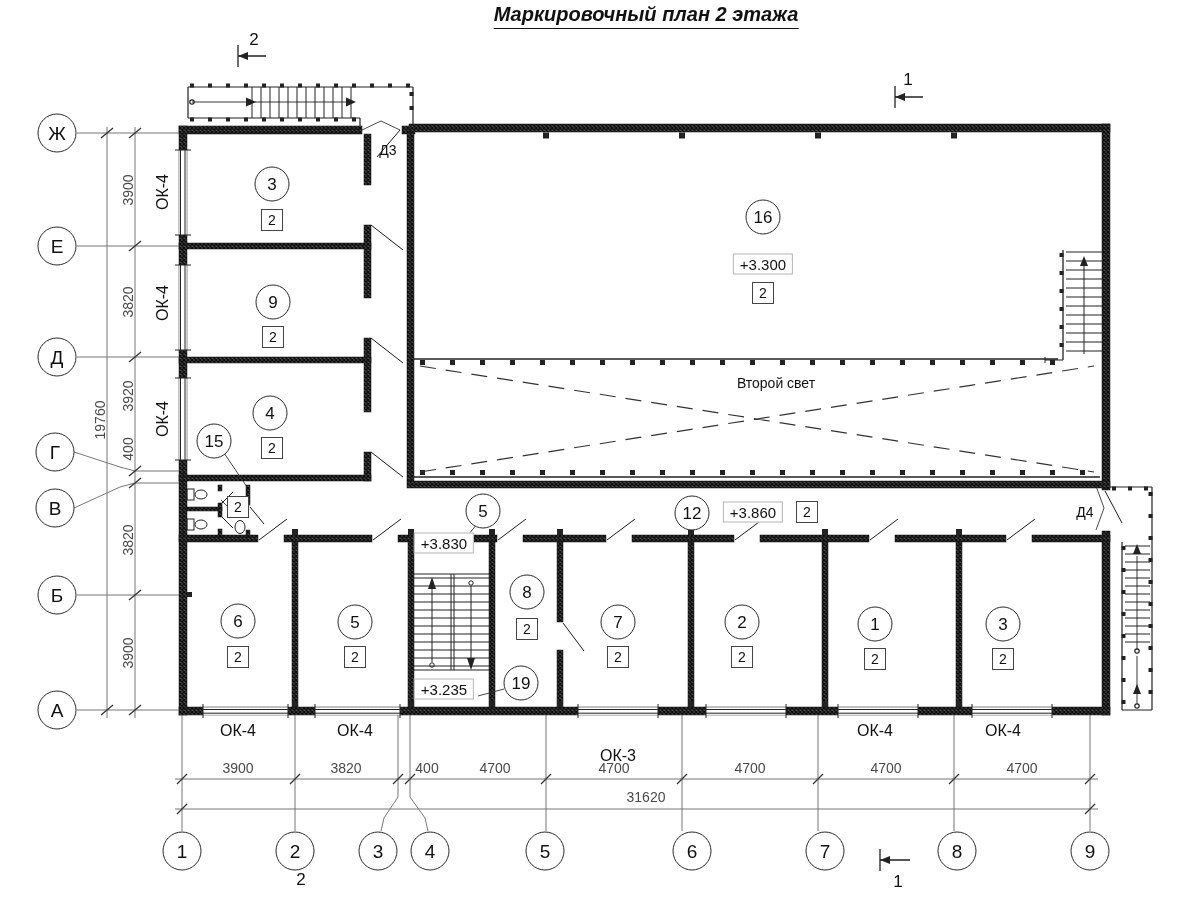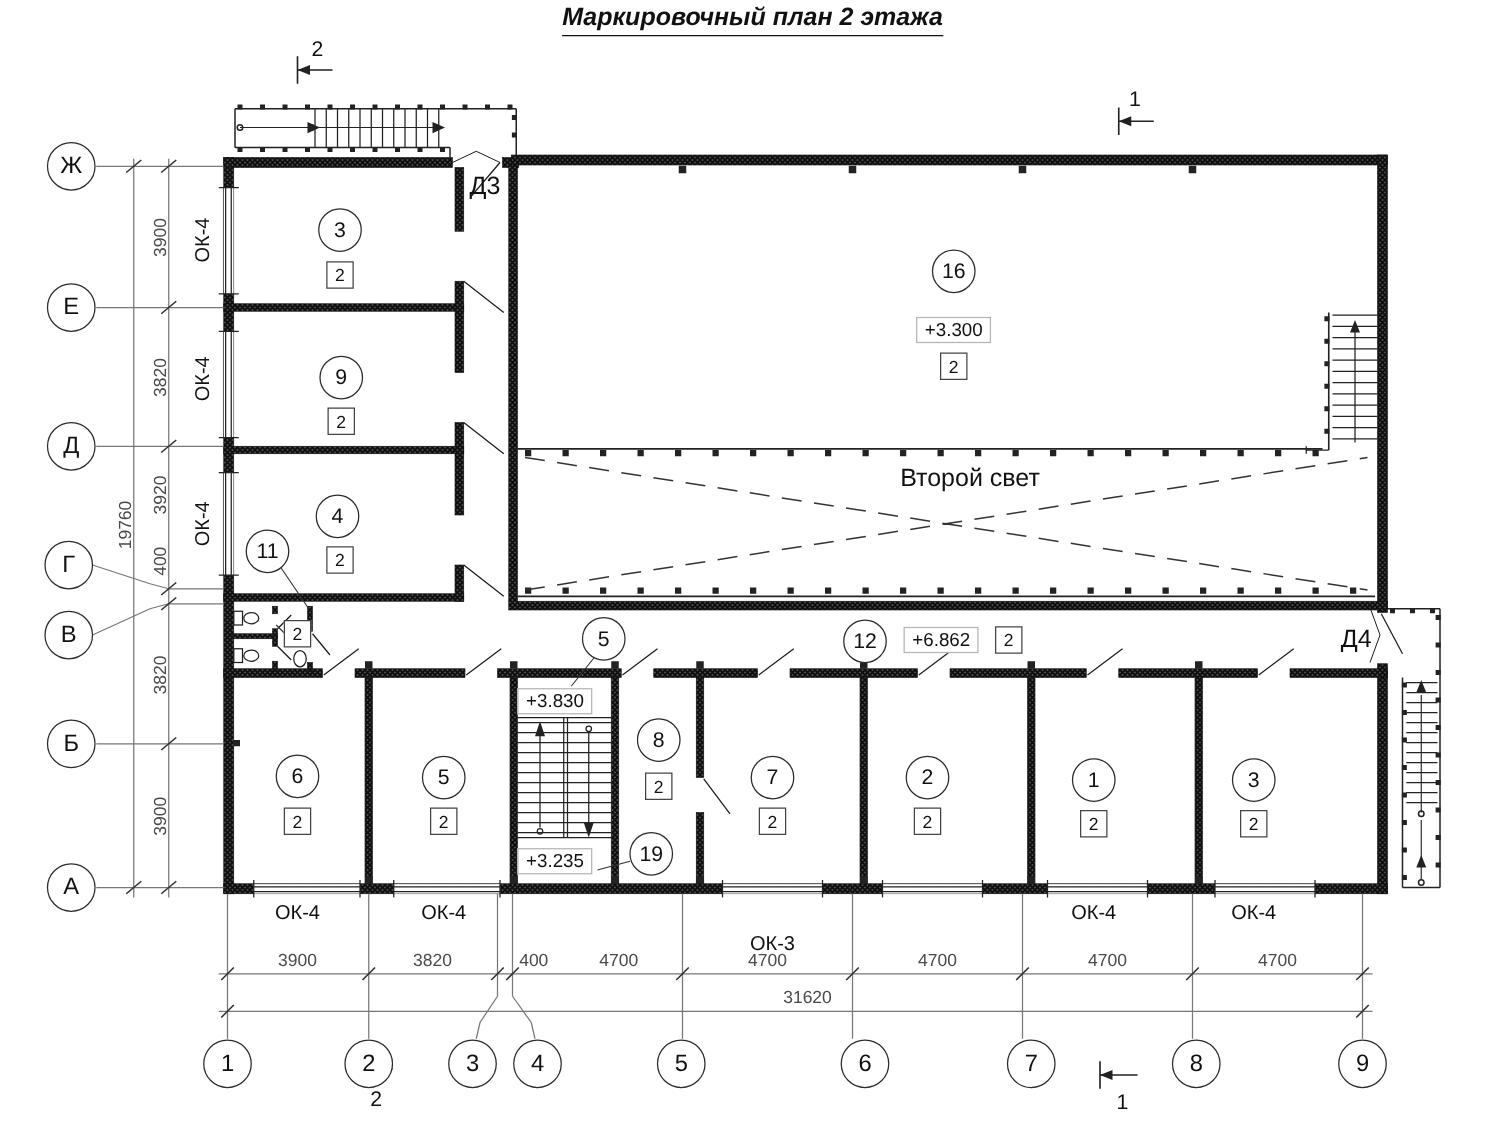"Маркировочный план 2 этажа" .title { left: 602px -> 646px }
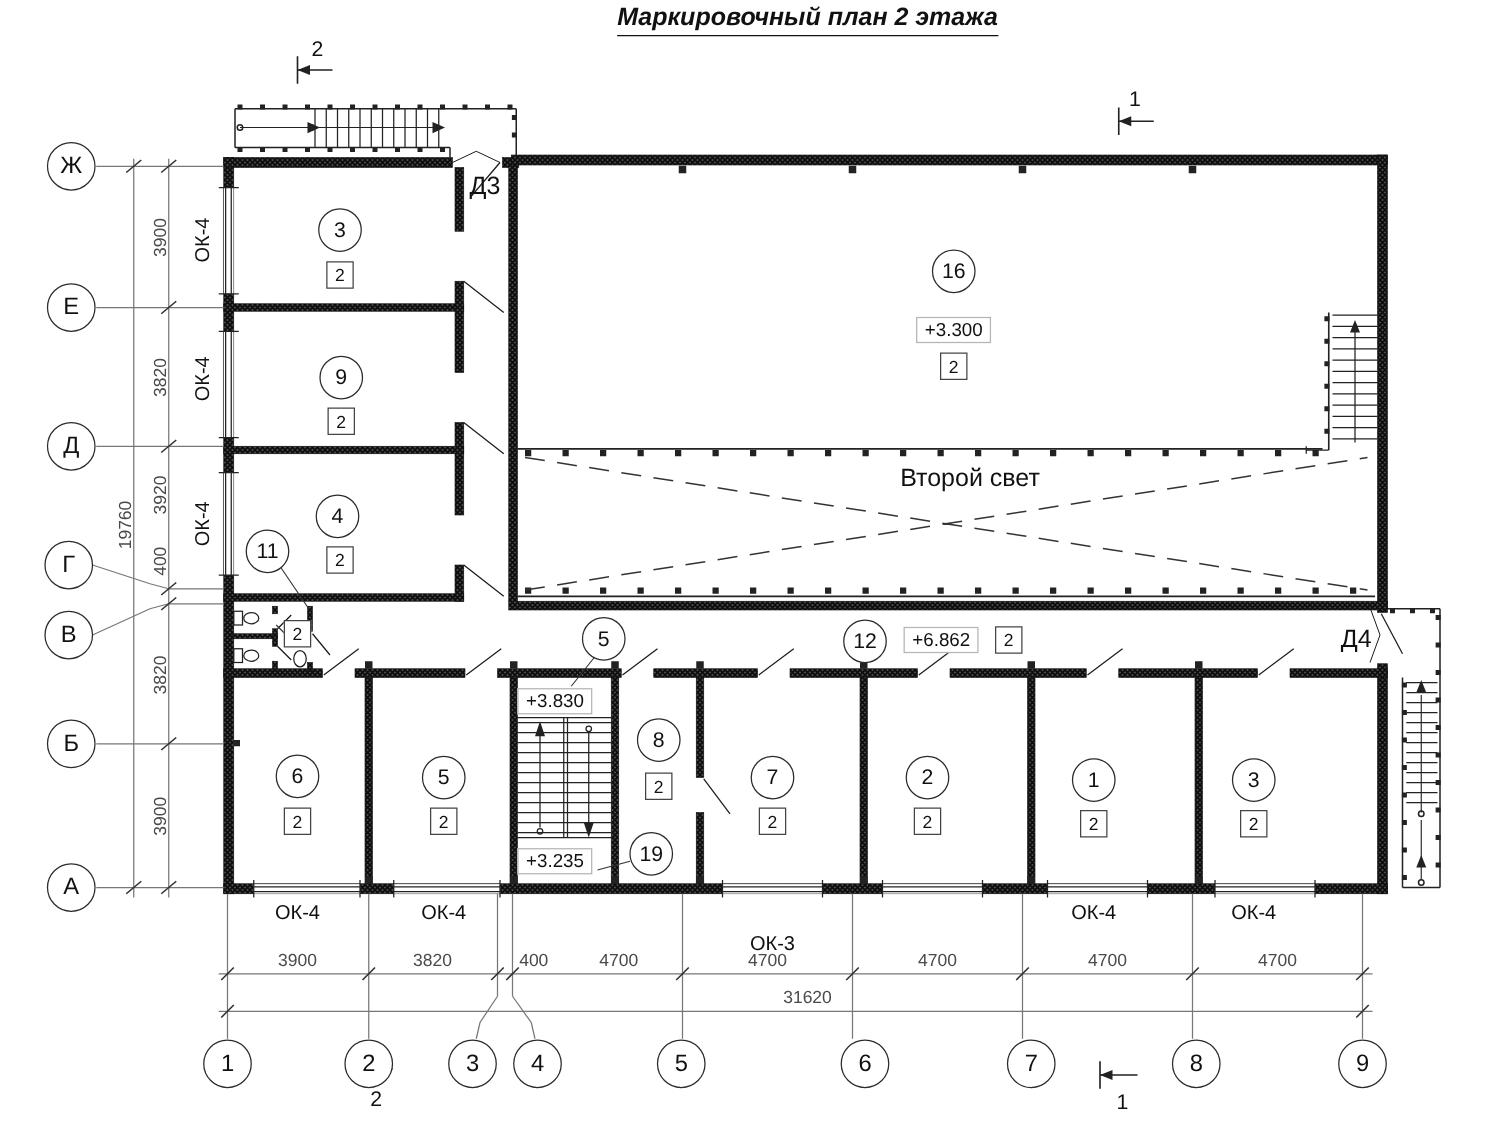"Д3" .big { font-size: 20px -> 14px }
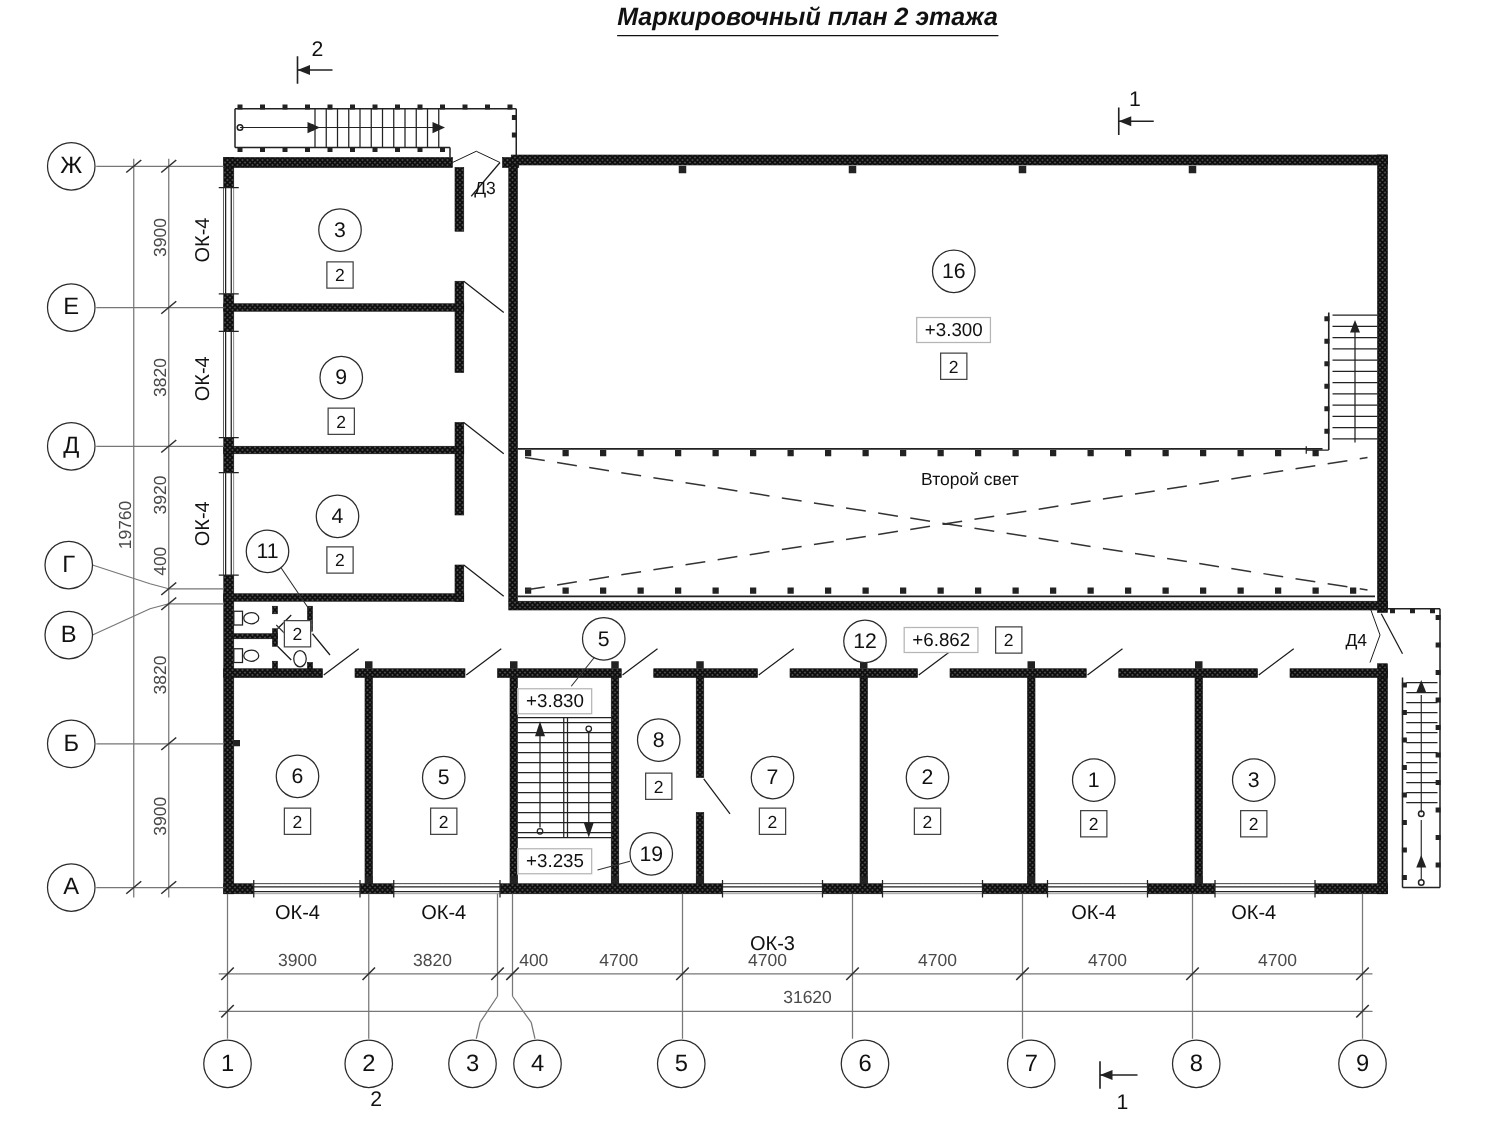"11" div.lbl { text: 11 -> 15 }
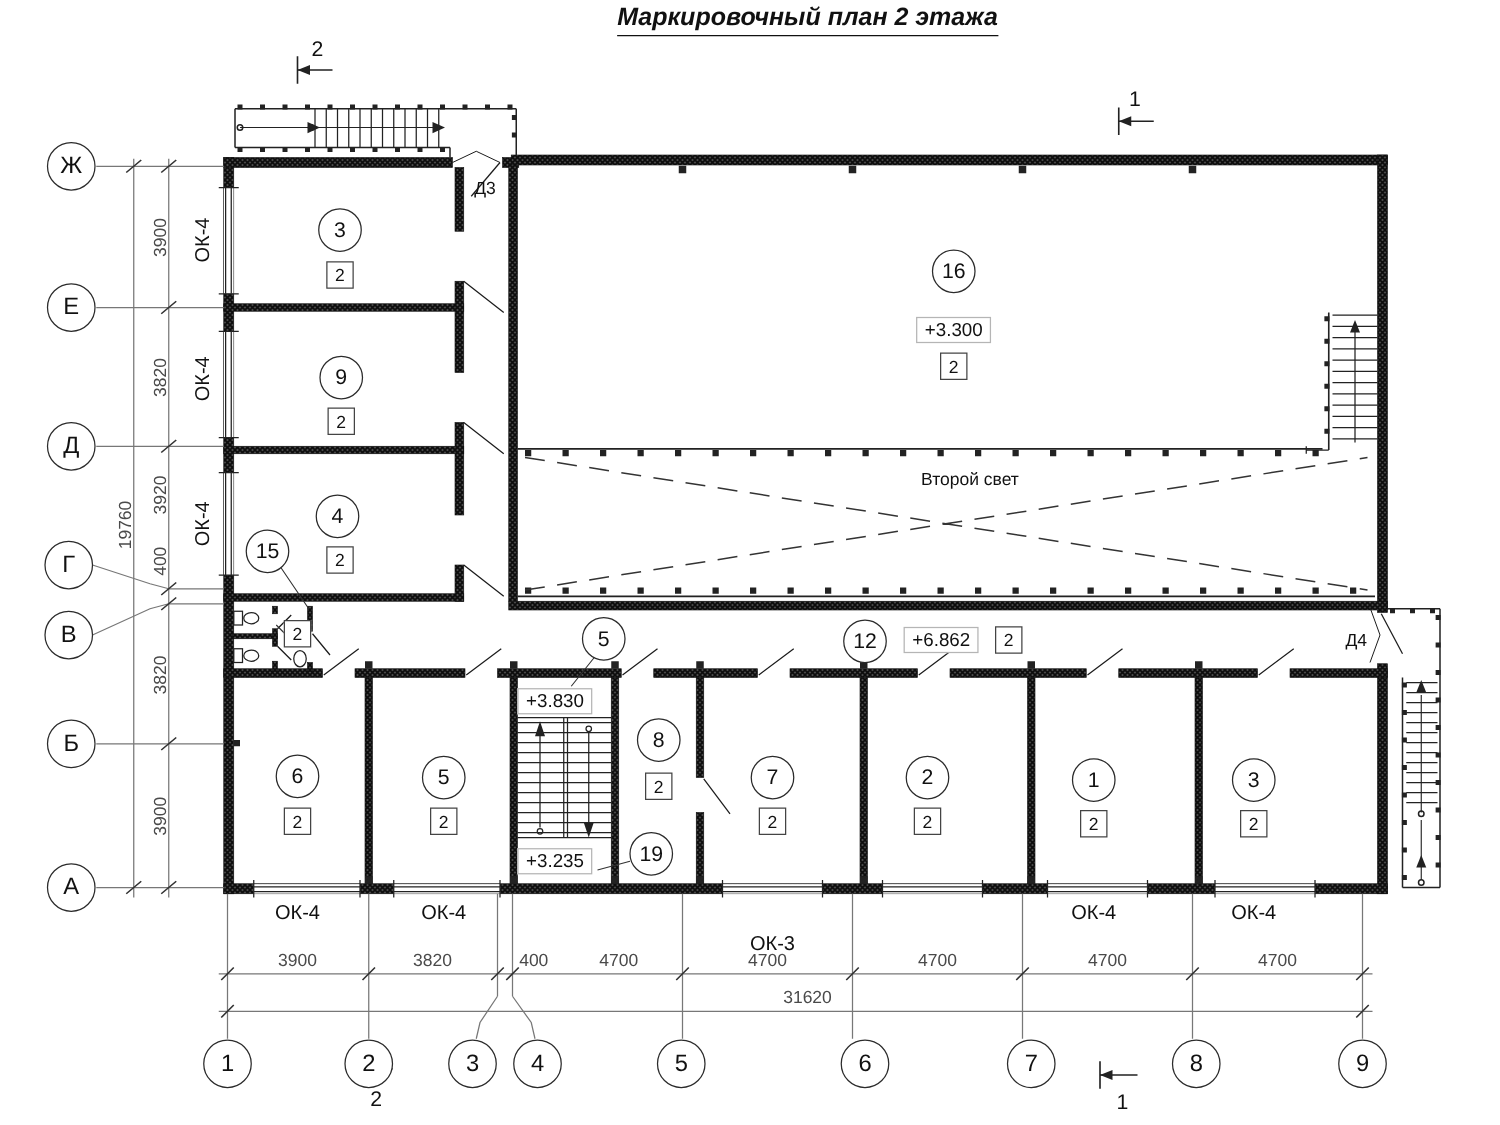"+6.862" div.lbl { text: +6.862 -> +3.860 }
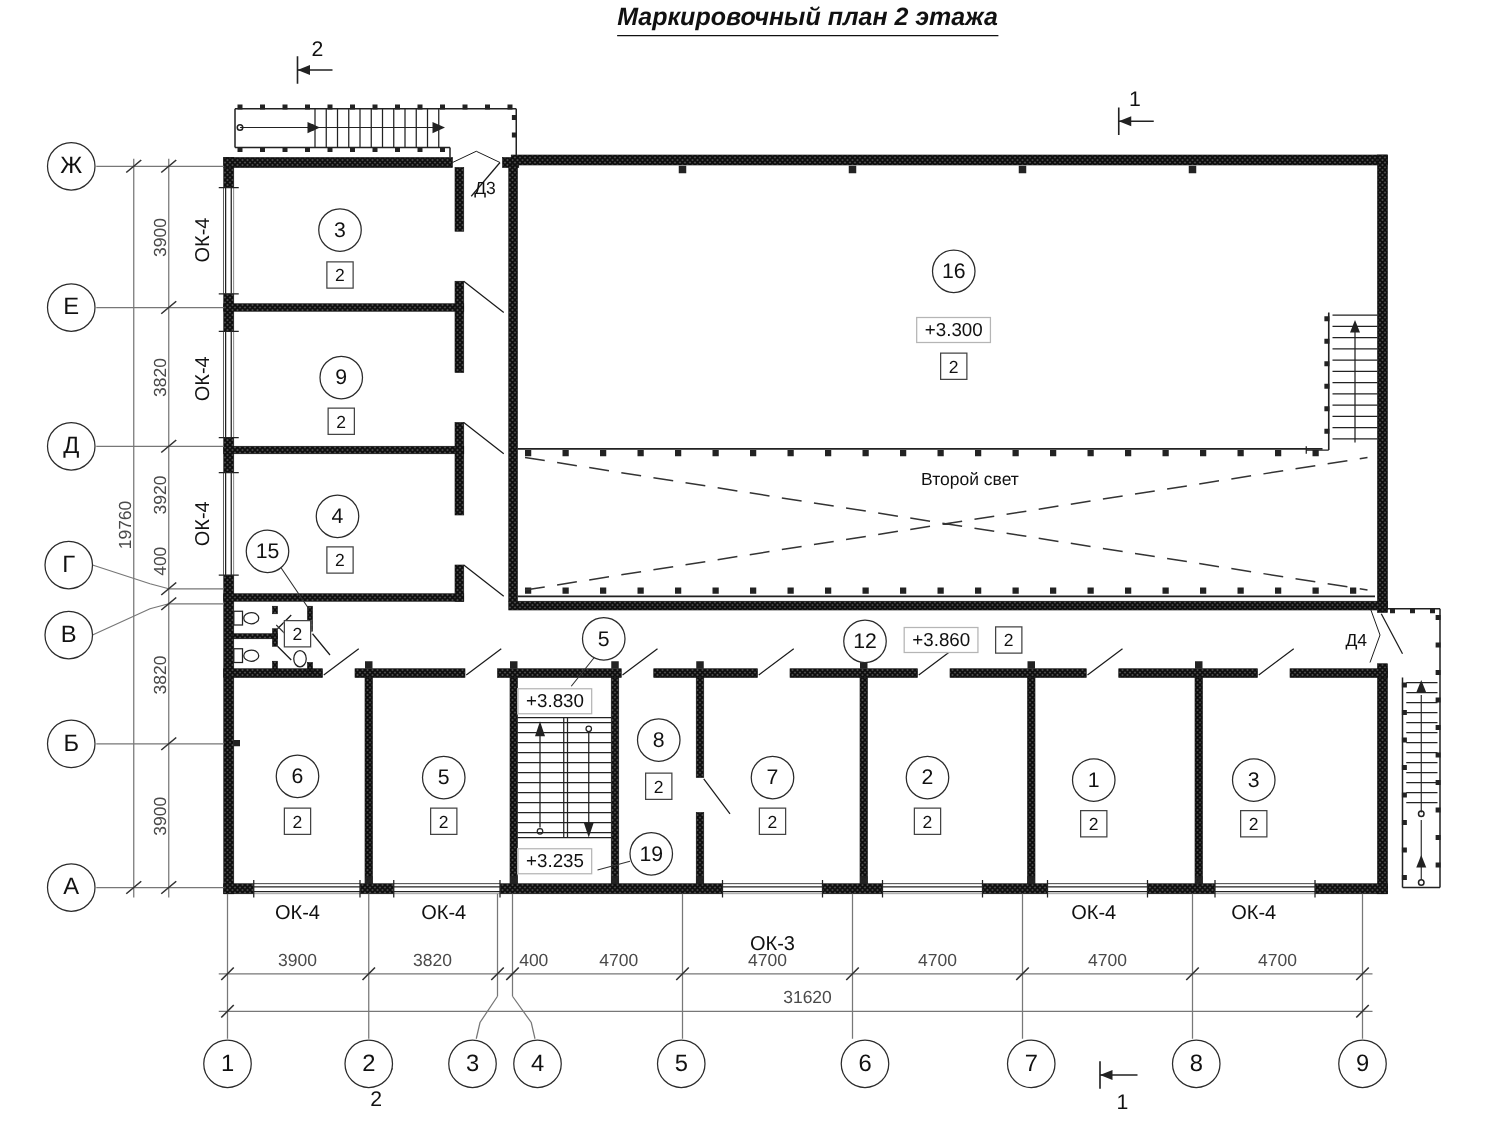"+3.830" div.lbl { top: 561px -> 543px }
